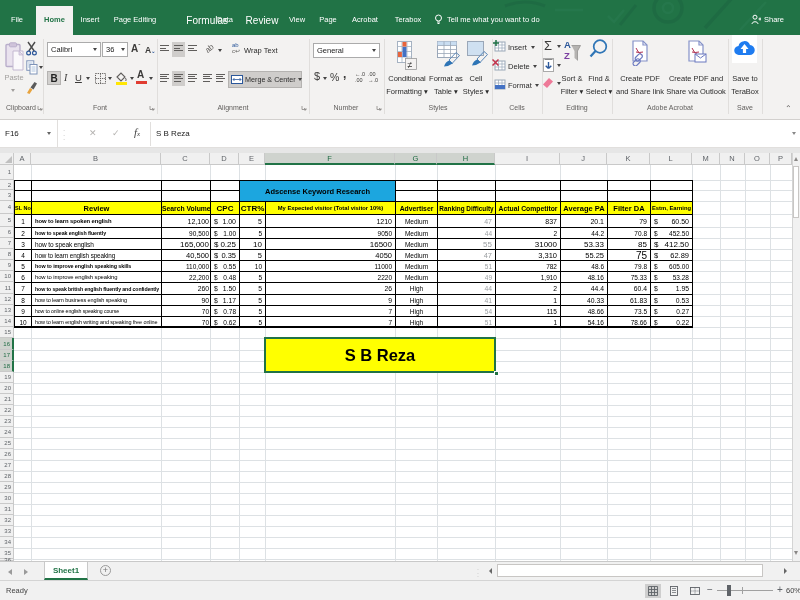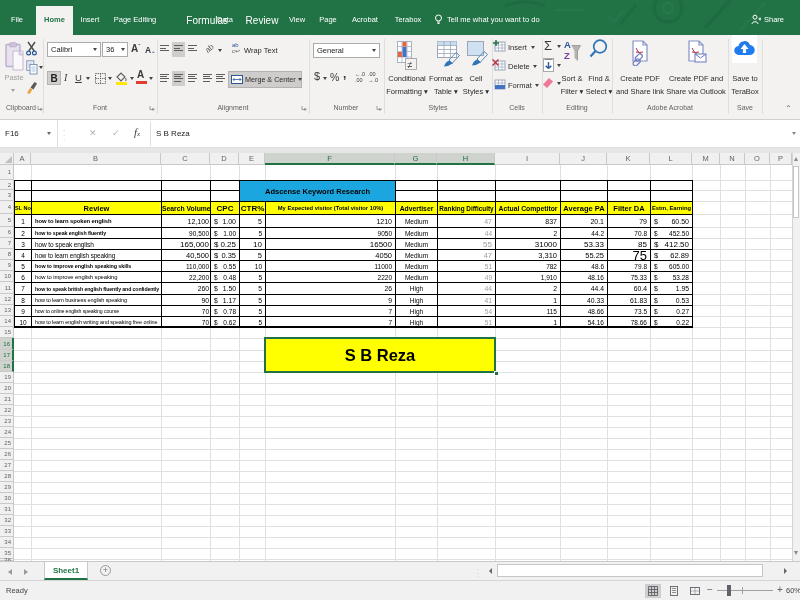"75" div.ab { font-size: 13px -> 10px }
